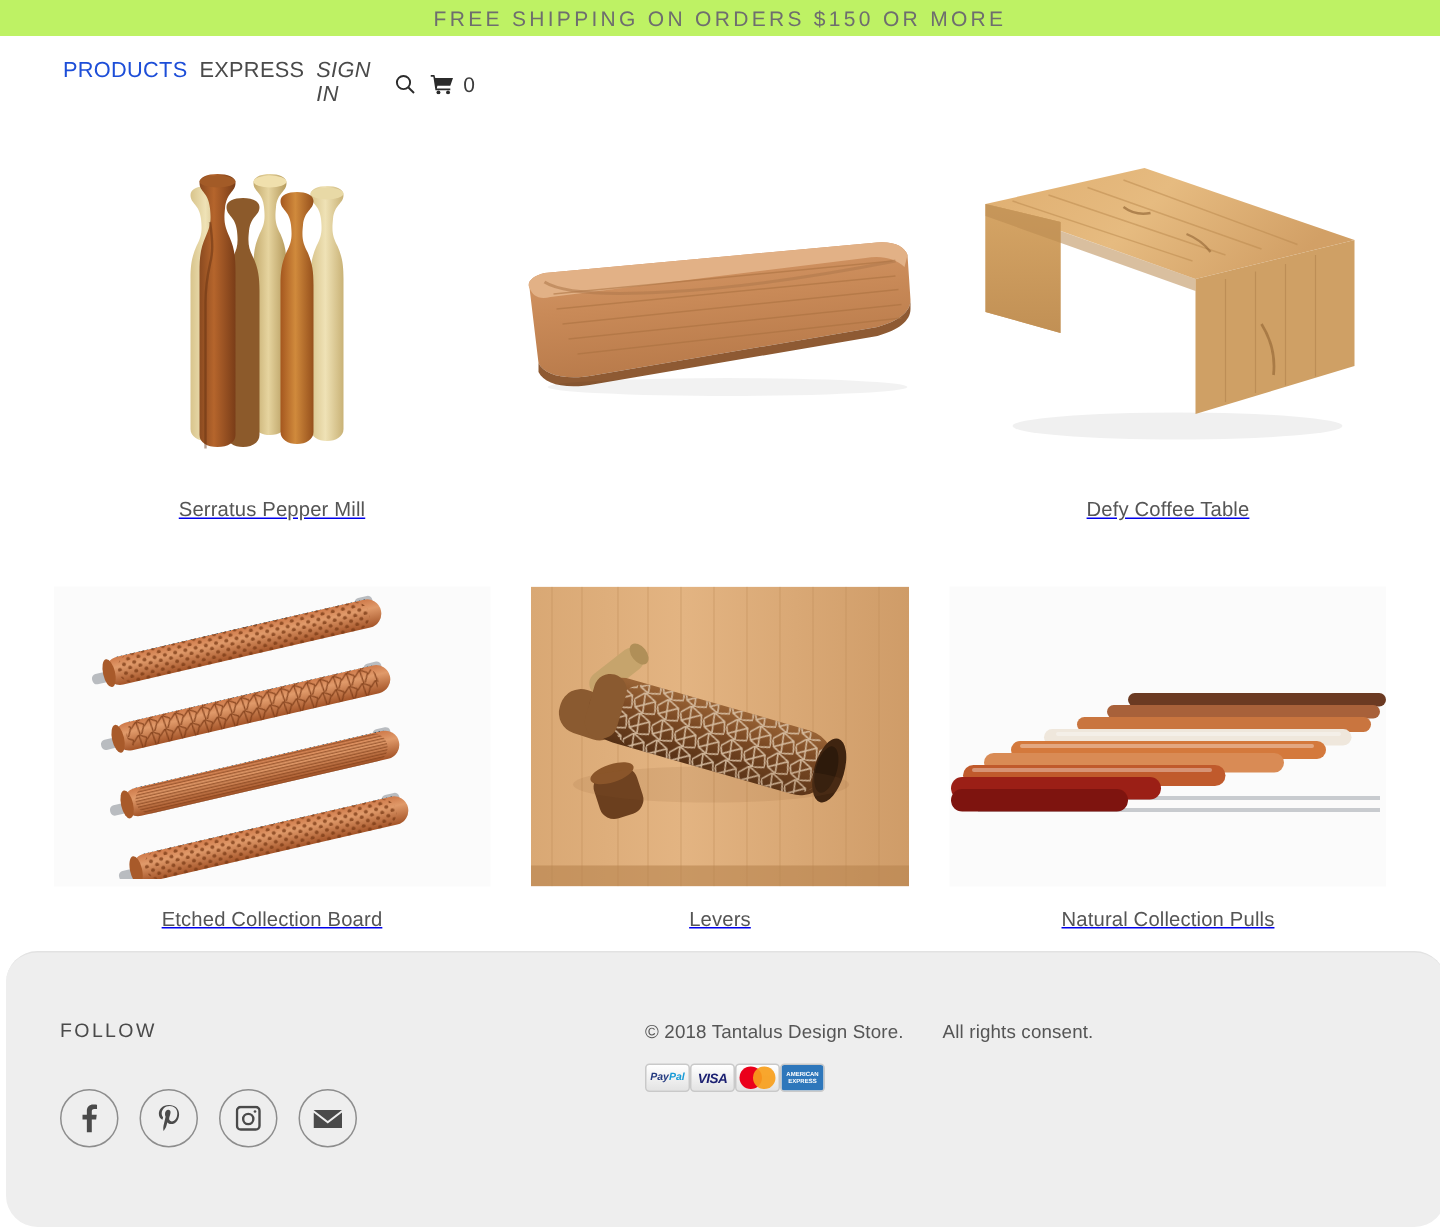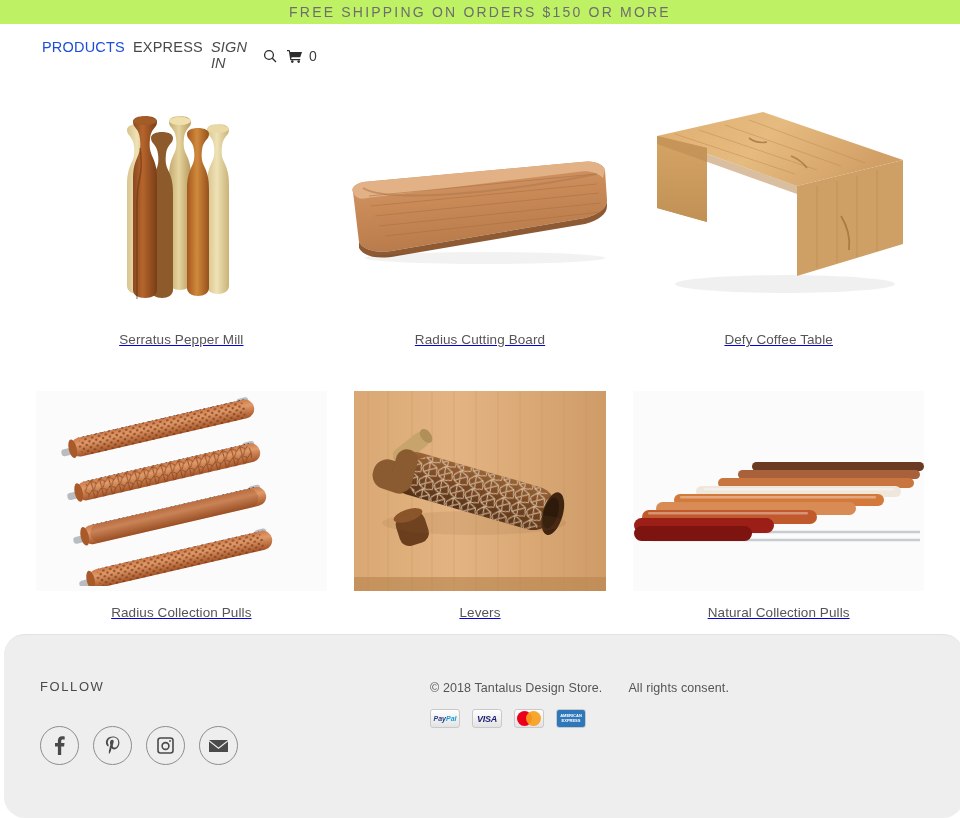"Radius Cutting Board" div.caption { html: <div>Radius Cutting Board</div> -> none }
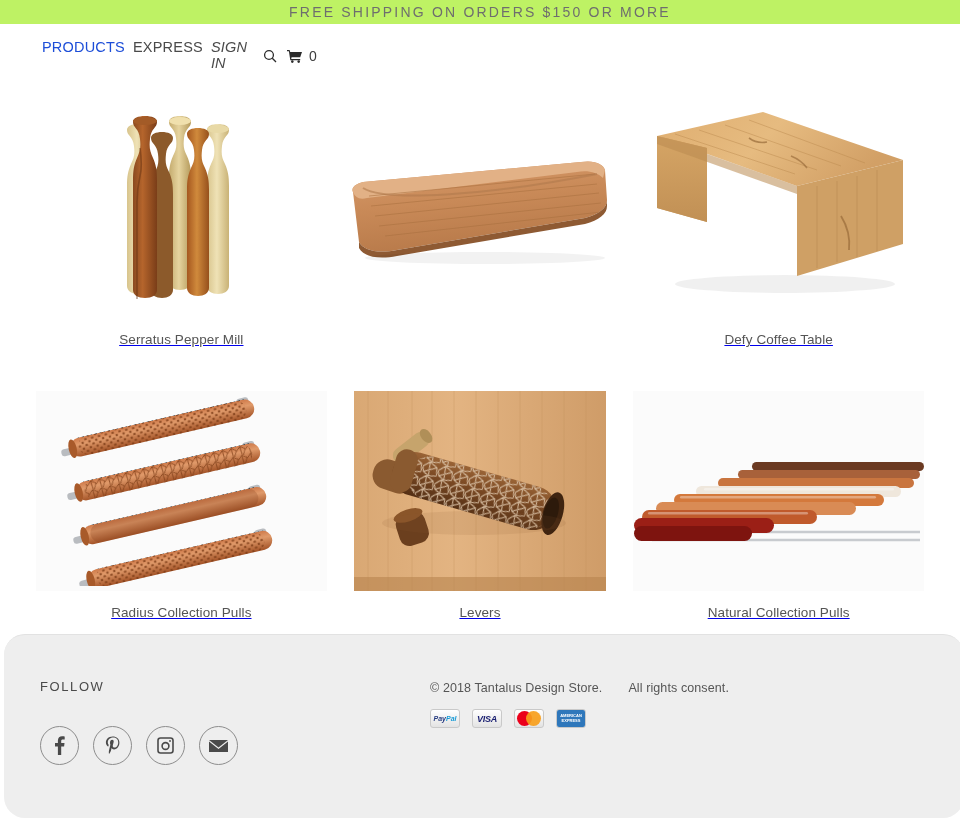"Radius Collection Pulls" div.caption { text: Radius Collection Pulls -> Etched Collection Board }
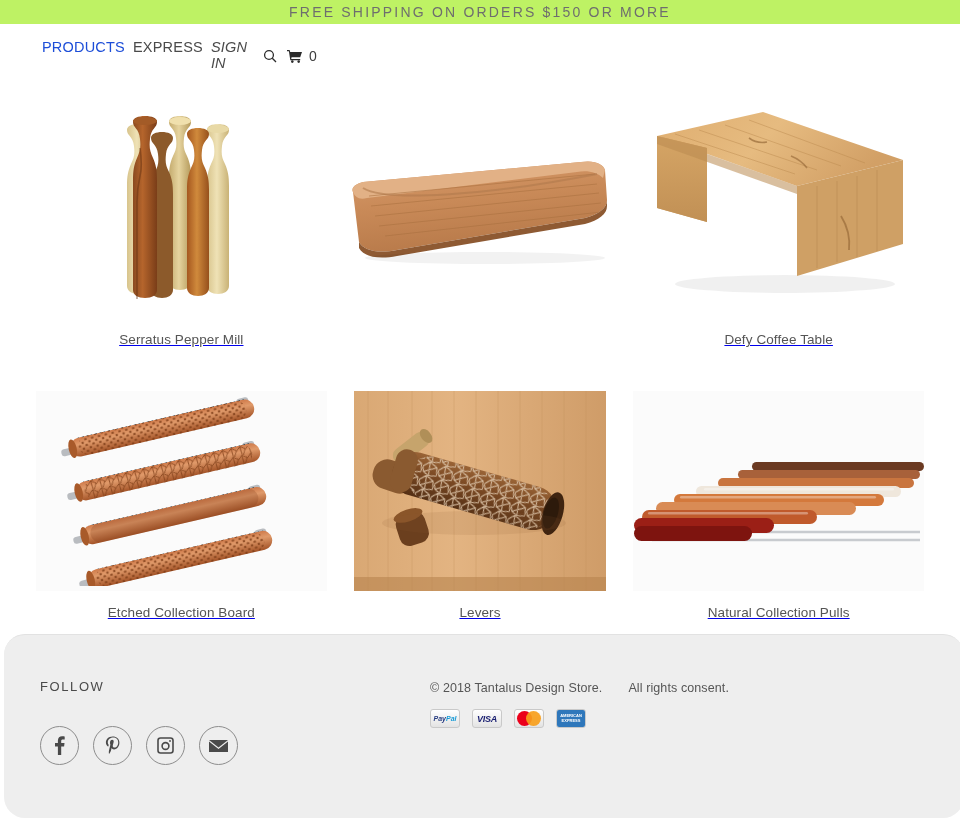"VISA" .pay-row { gap: 12px -> 0 }
